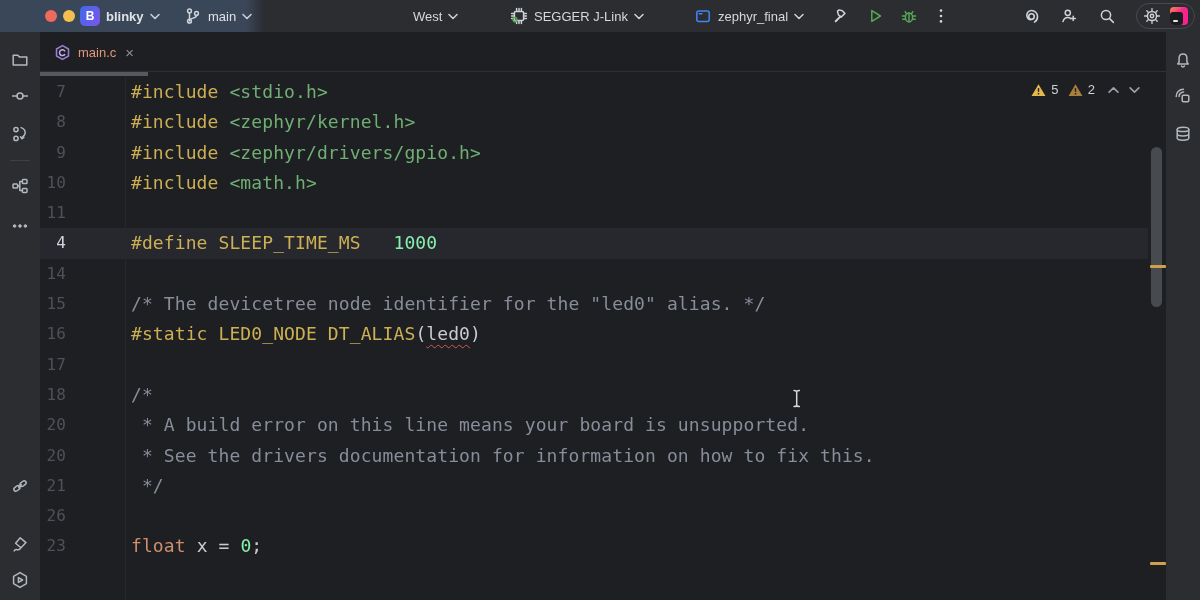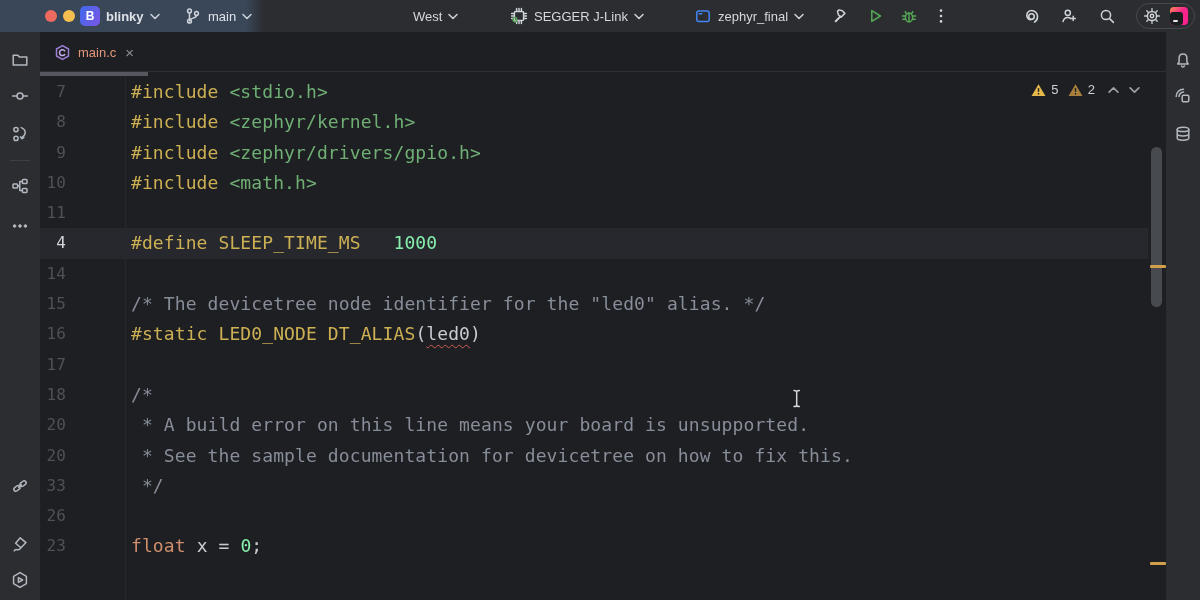"* See the sample documentation" span.tk-c { text: sample documentation for devicetree -> drivers documentation for information }
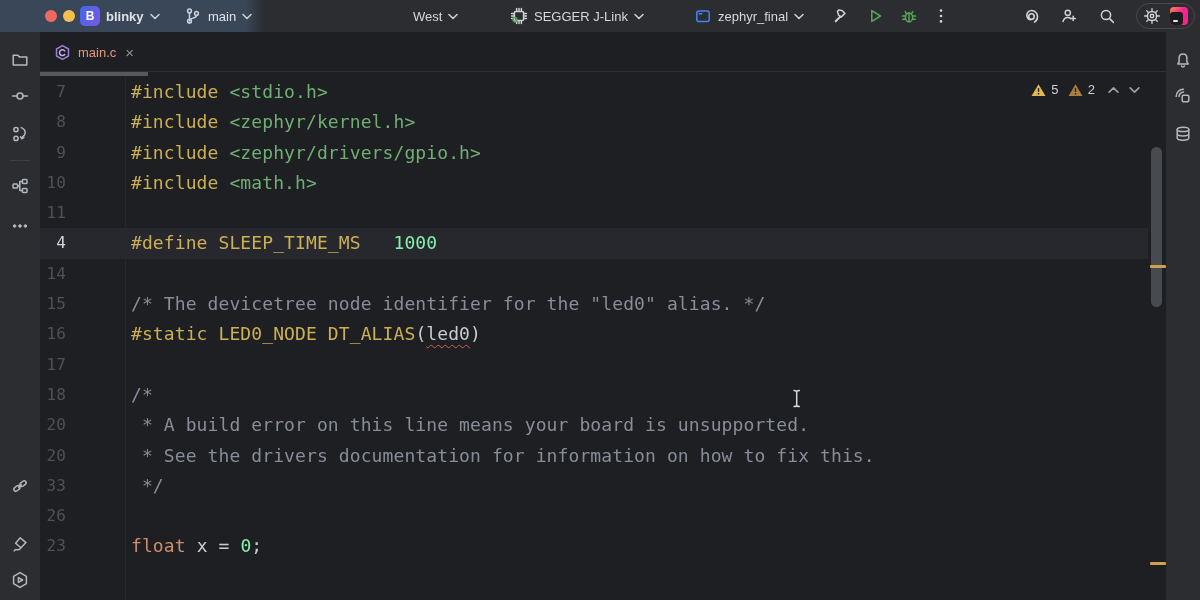"33" span.ln { text: 33 -> 21 }
